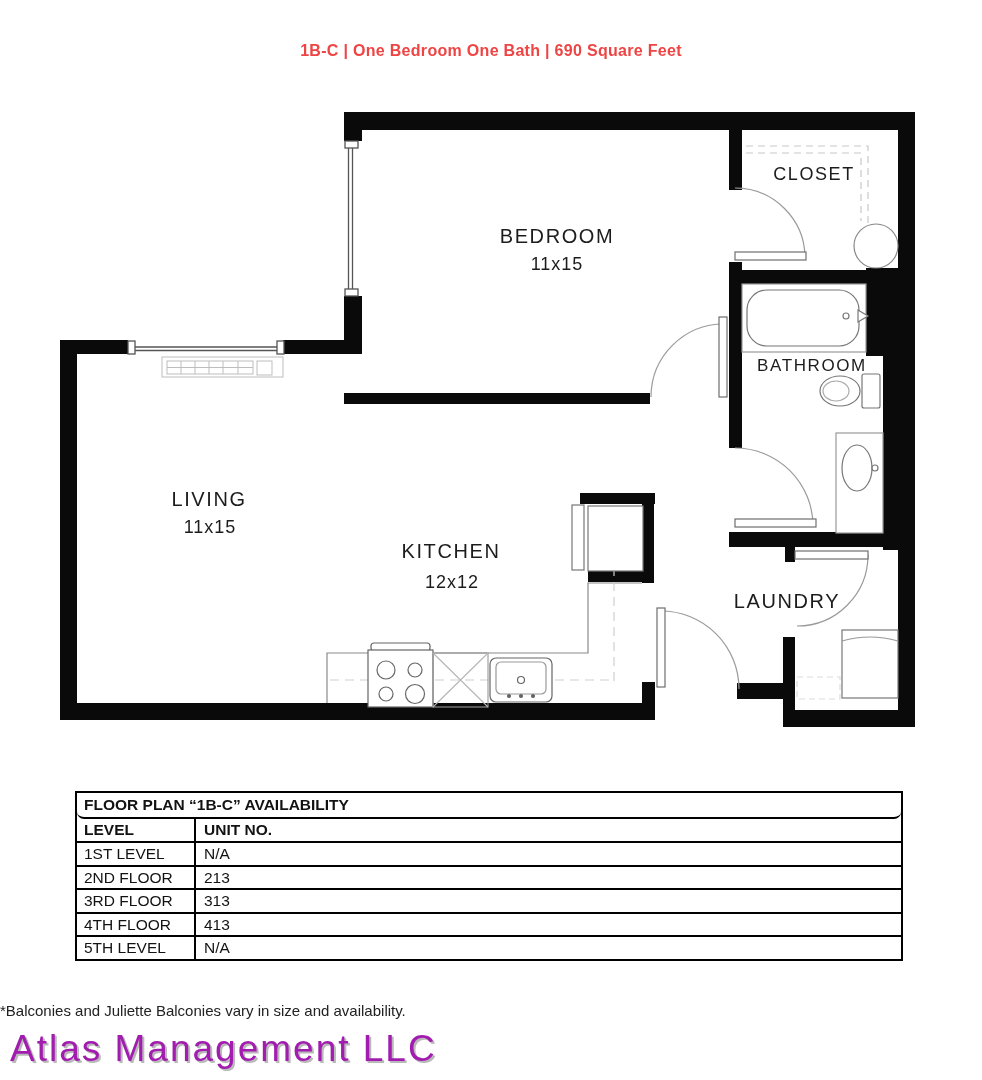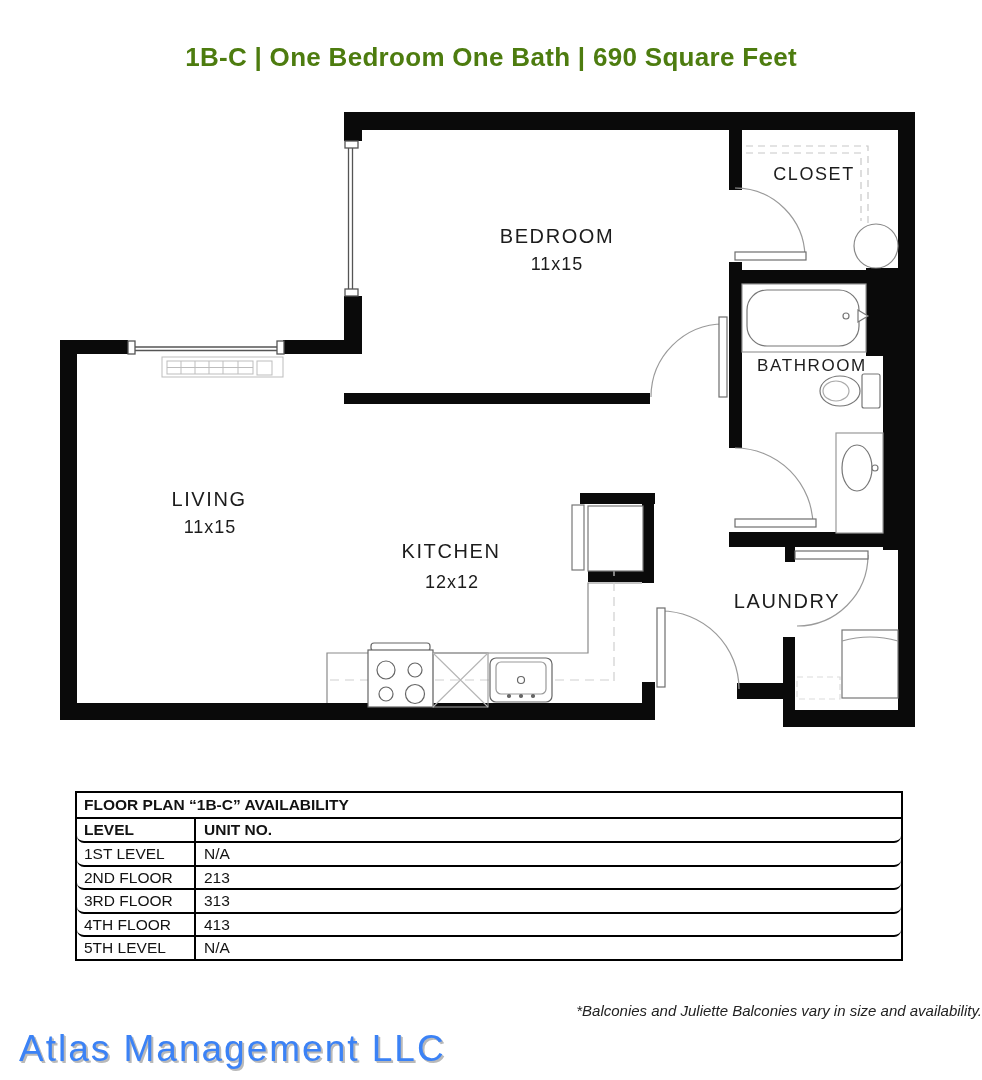"1B-C | One Bedroom One" .plan-title { color: #4d7c0f -> #ef4444; font-size: 26px -> 16px }
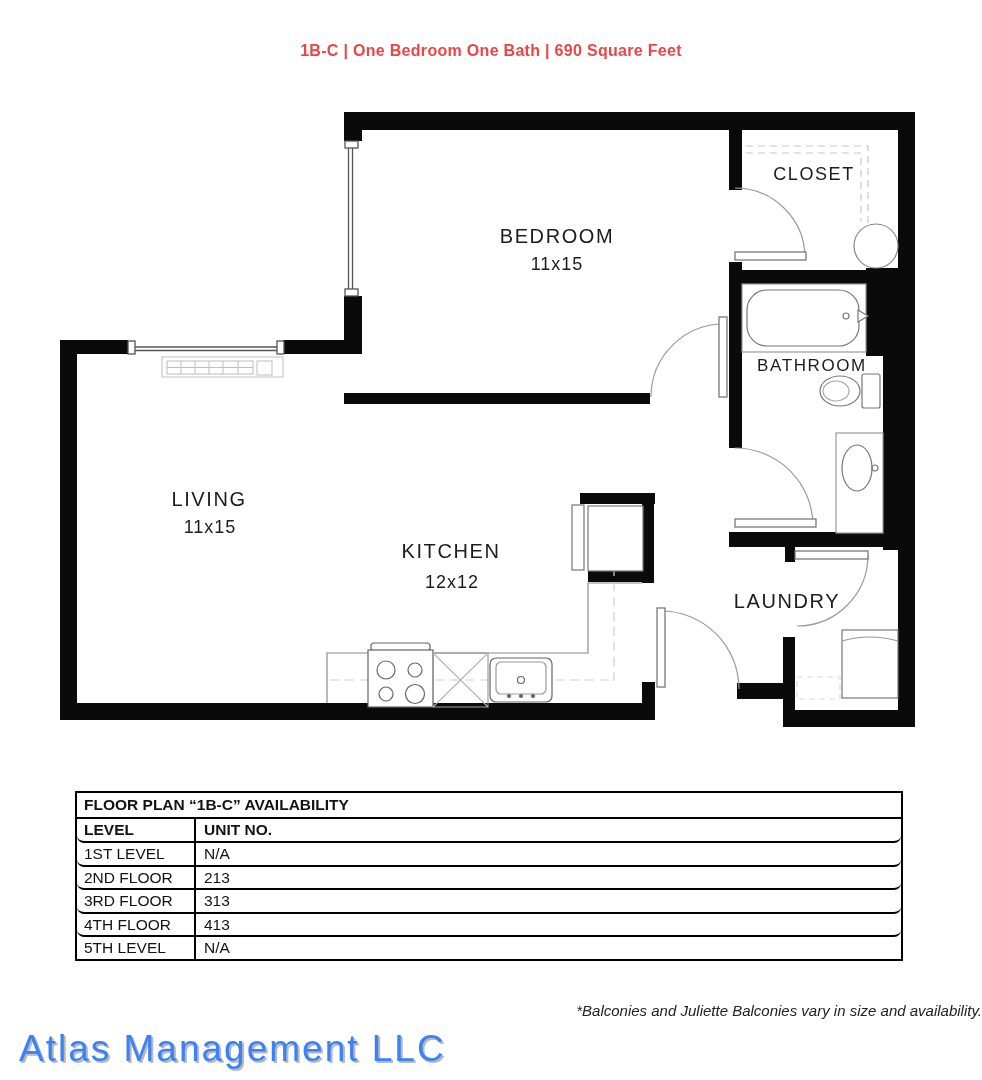"FLOOR PLAN “1B-C” AVAILABILITY" .t-title { border-radius: none -> 7px }
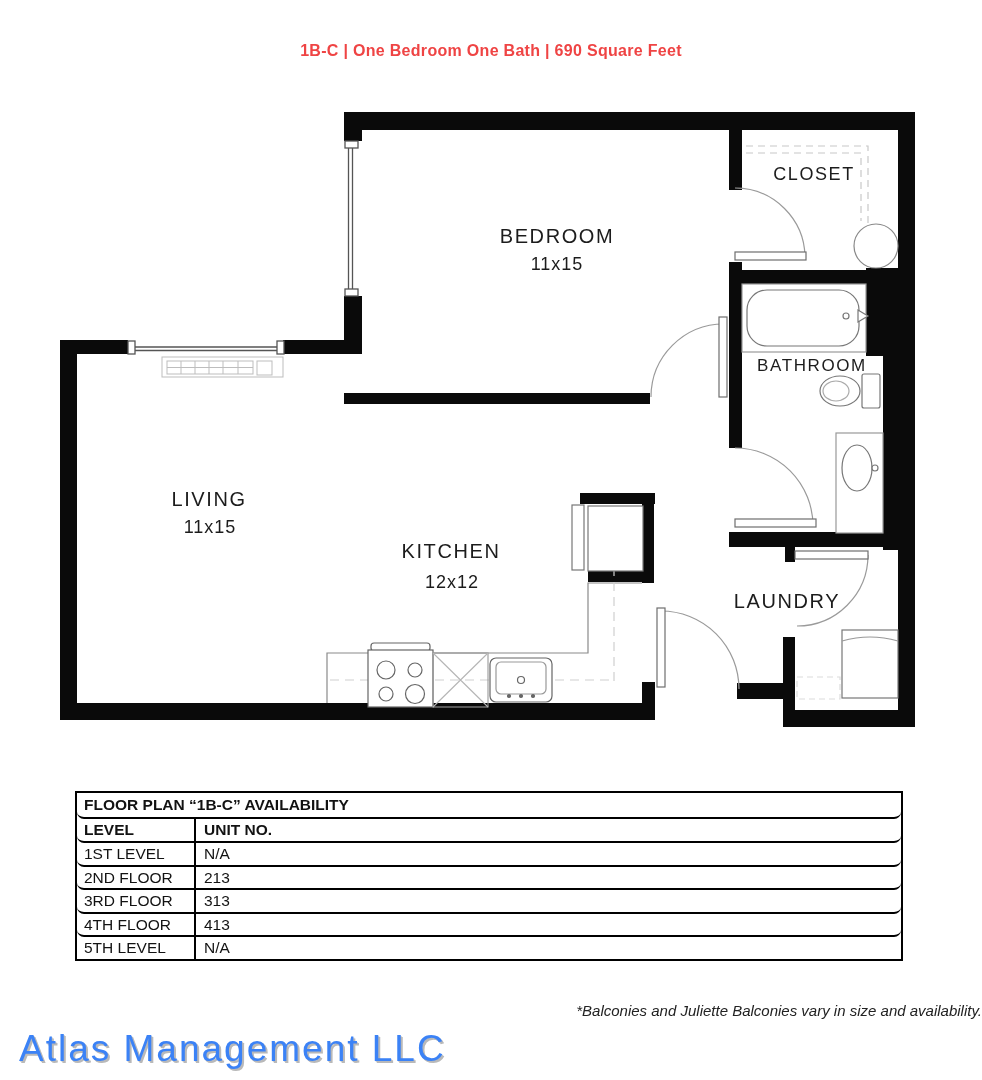"LEVEL" .t-row { border-radius: 7px -> none }
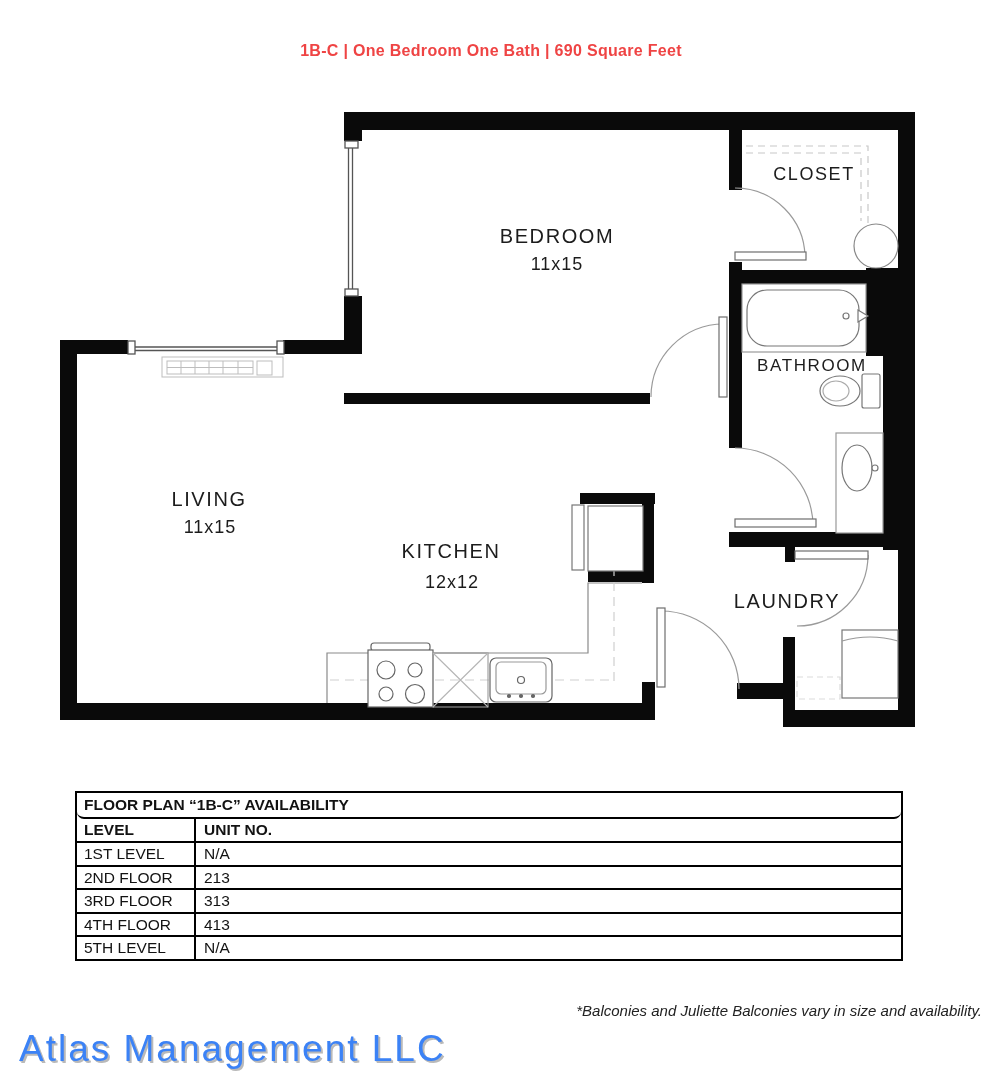"*Balconies and Juliette Balconies vary" .footnote { font-style: italic -> none; text-align: right -> left }
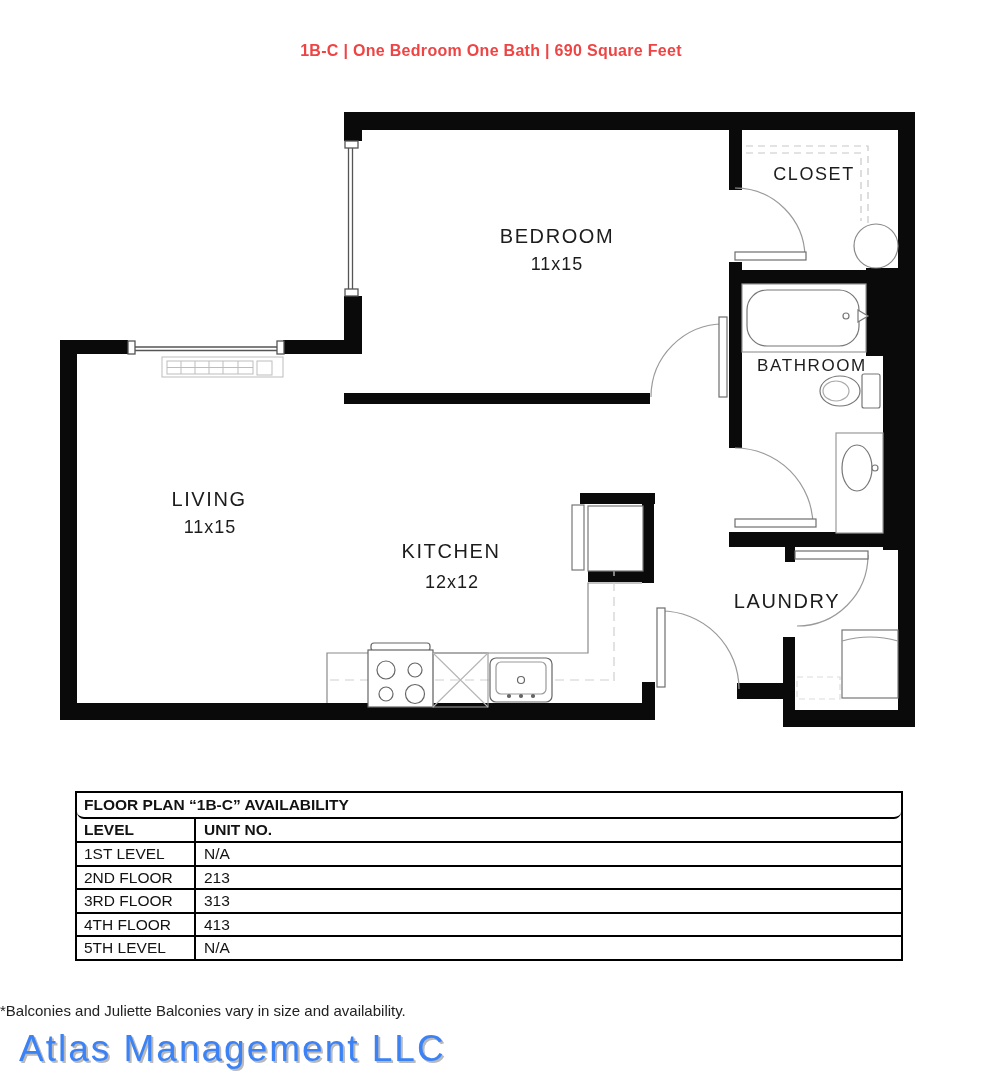"Atlas Management LLC" .watermark { color: #3b82f6 -> #a21caf; left: 19px -> 10px }
